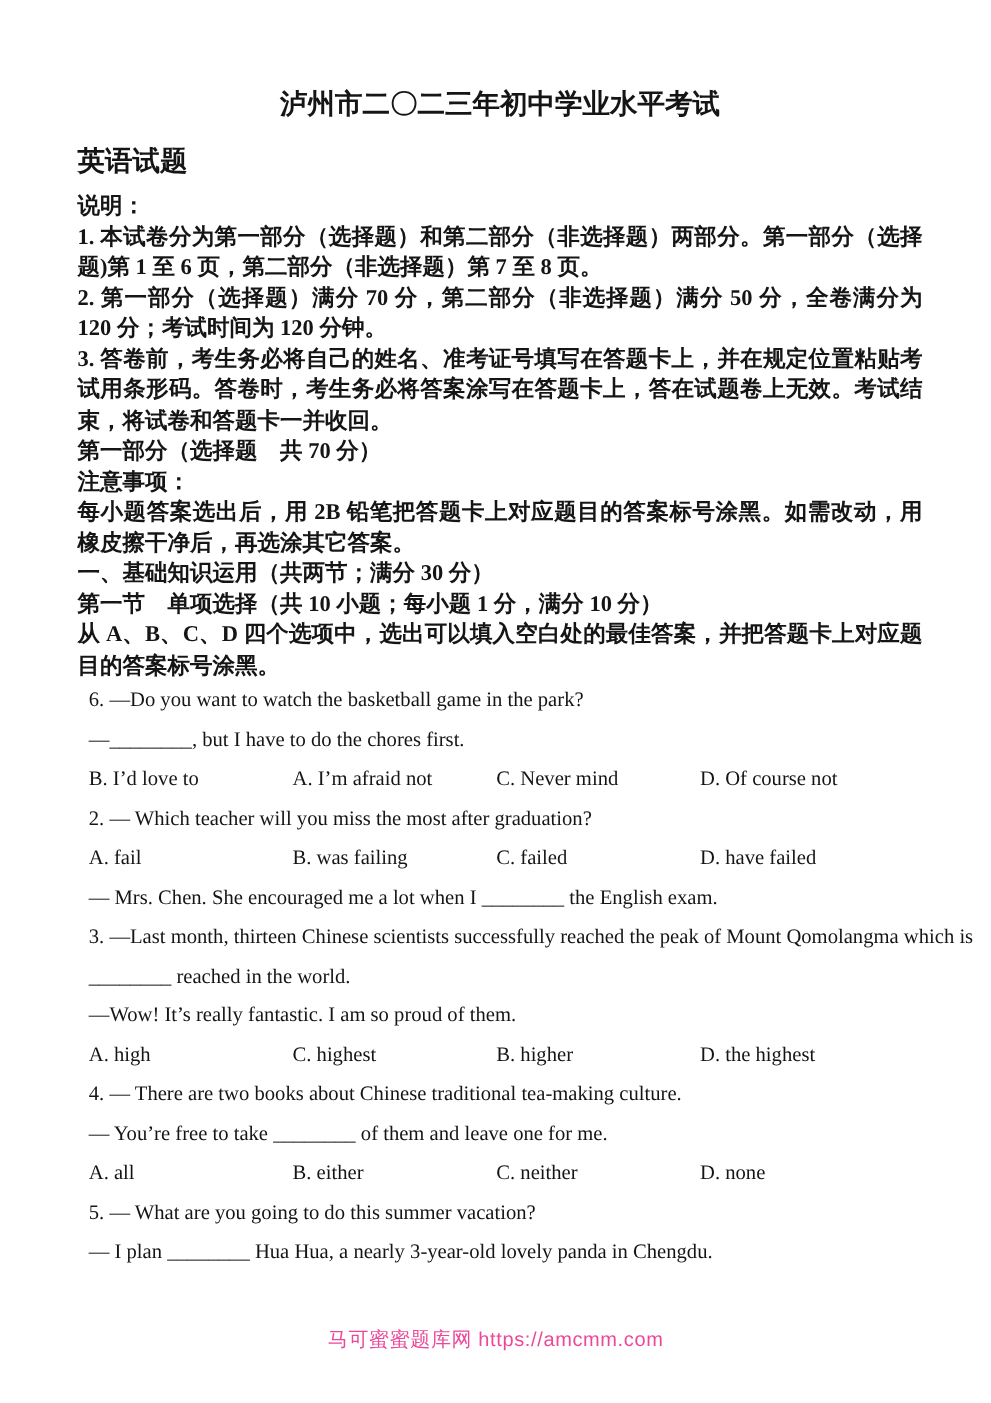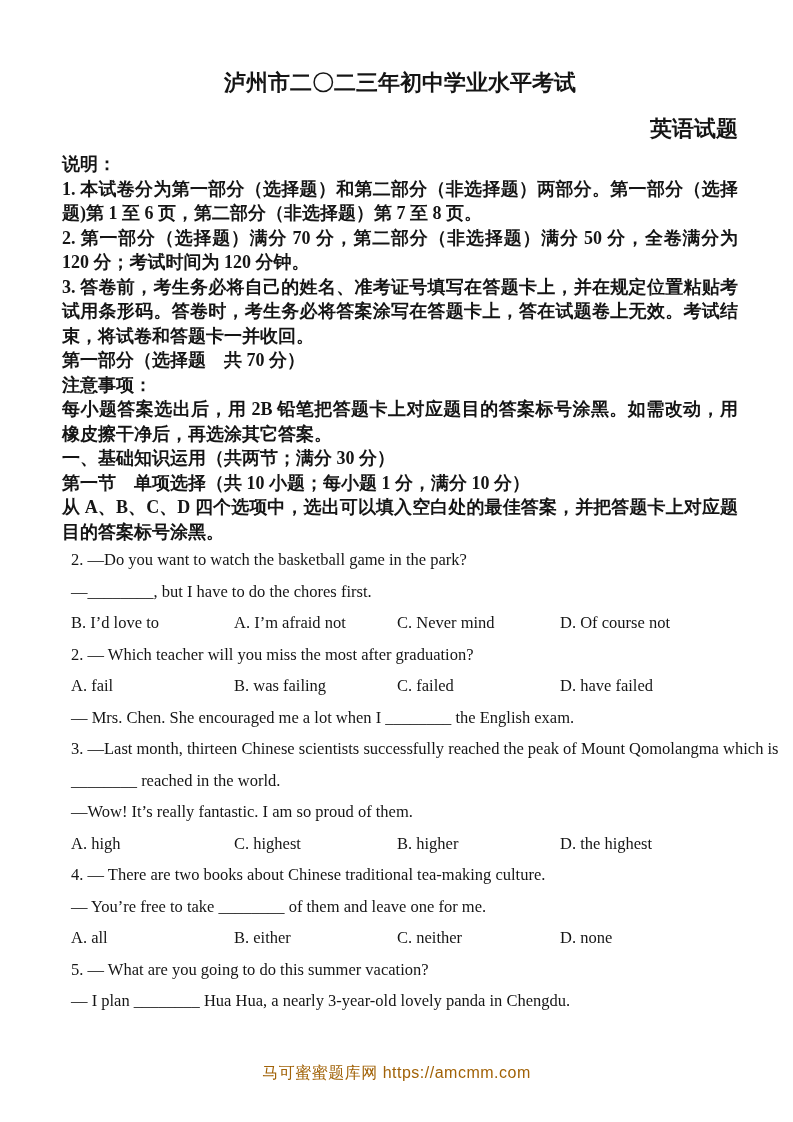"英语试题" .title2 { text-align: right -> left }
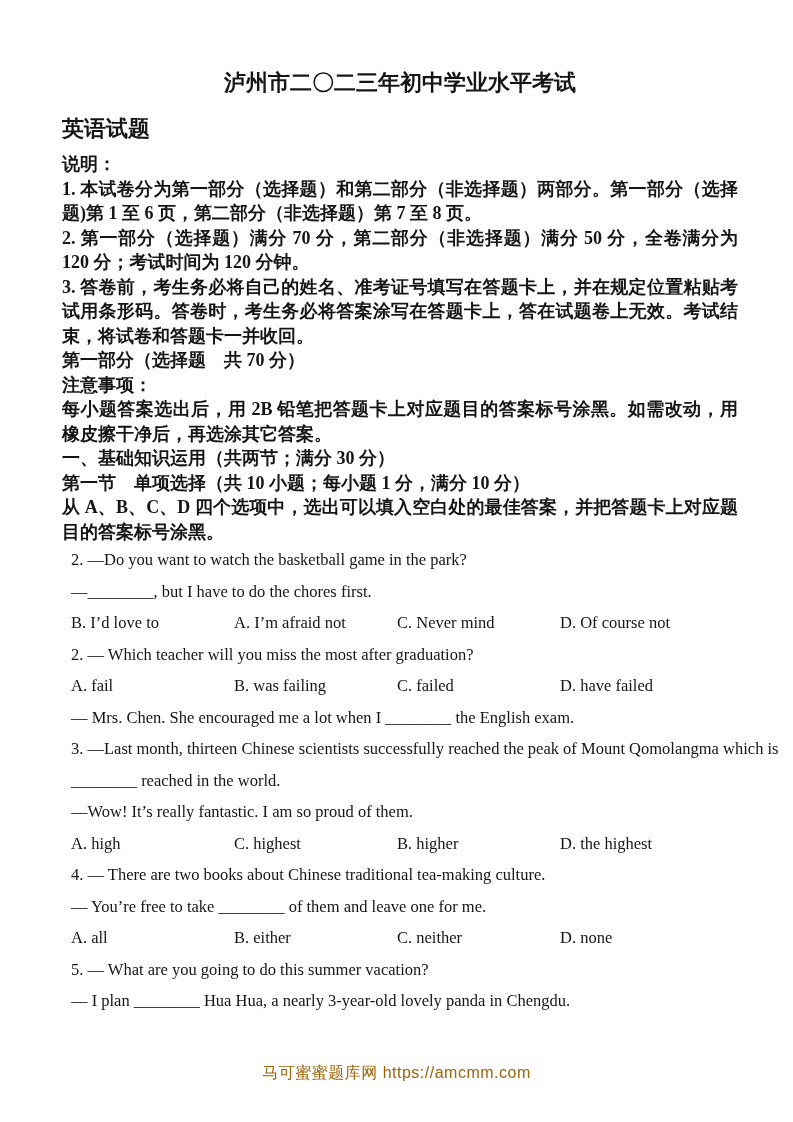"2. —Do you want to" div.en-line { text: 2 -> 6 }
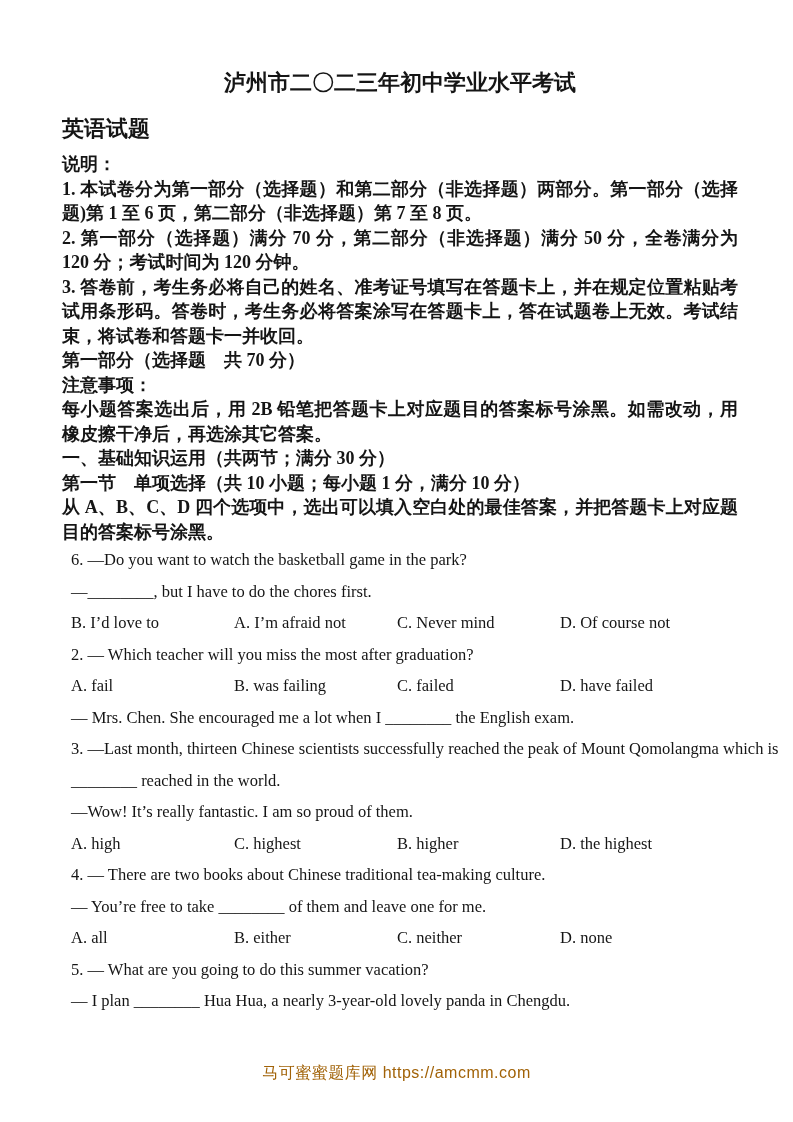"马可蜜蜜题库网 https://amcmm.com" .footer { color: #a16207 -> #ec4899 }
